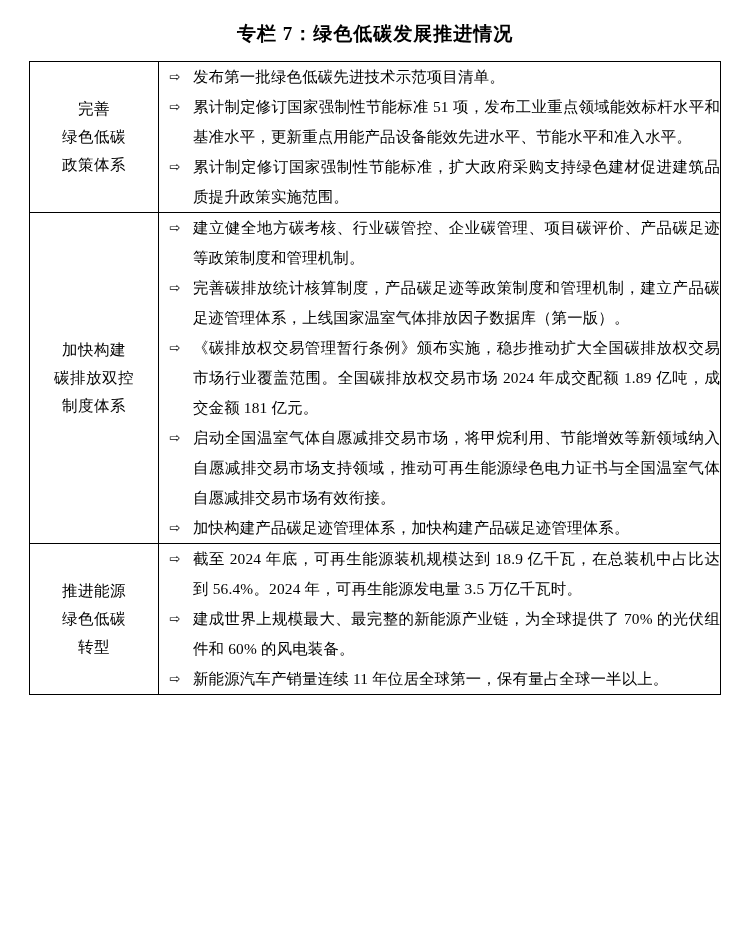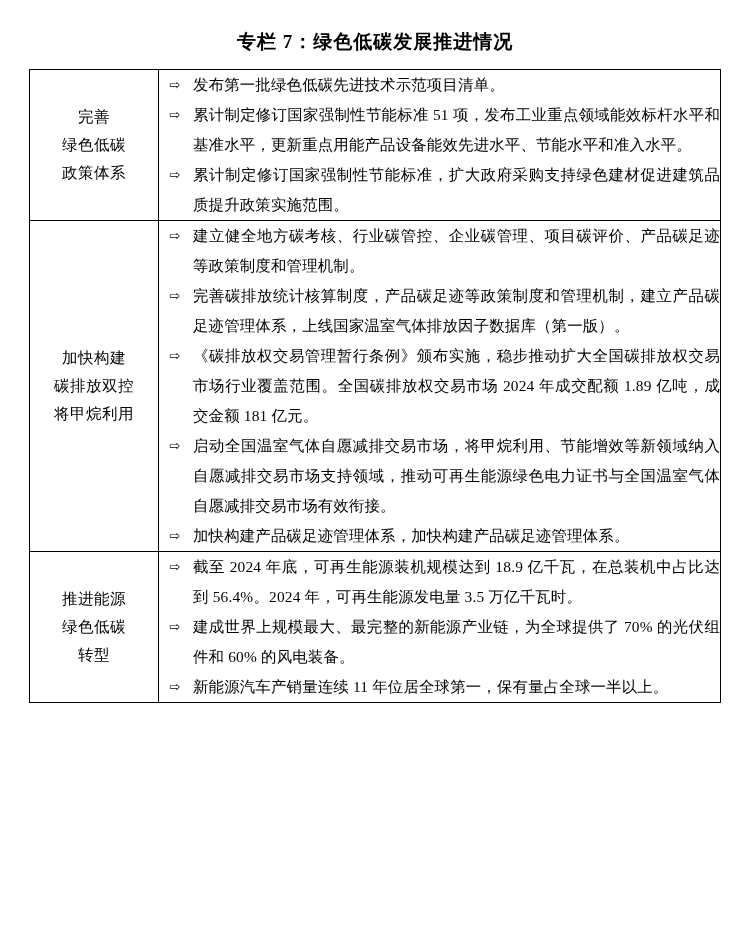"专栏 7：绿色低碳发展推进情况" .page { padding: 12px -> 4px }
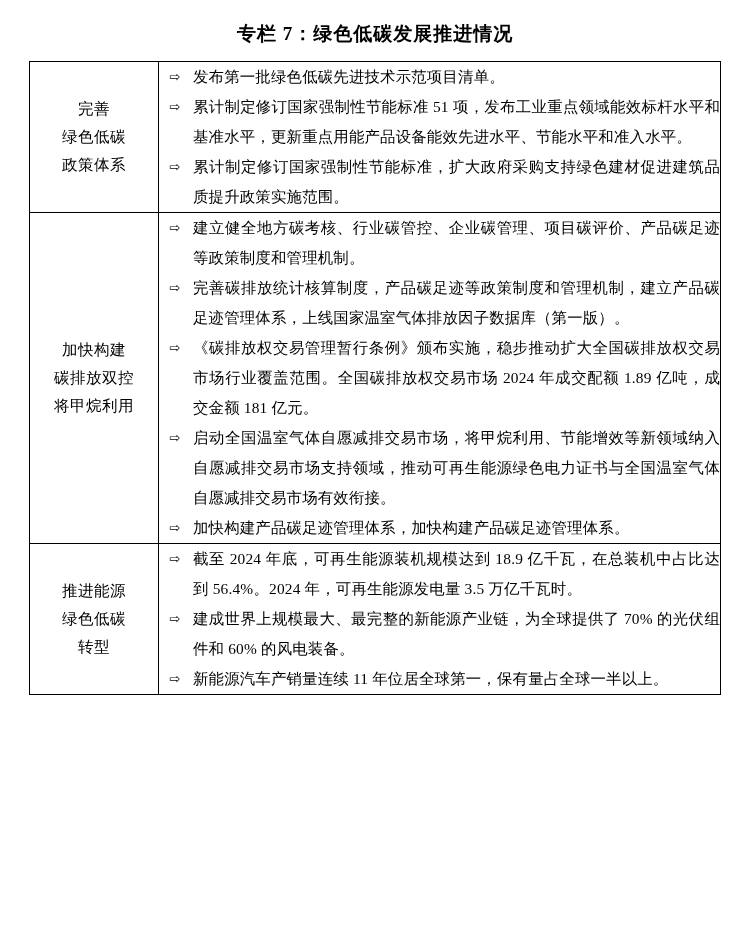"将甲烷利用" span.cat-line { text: 将甲烷利用 -> 制度体系 }
